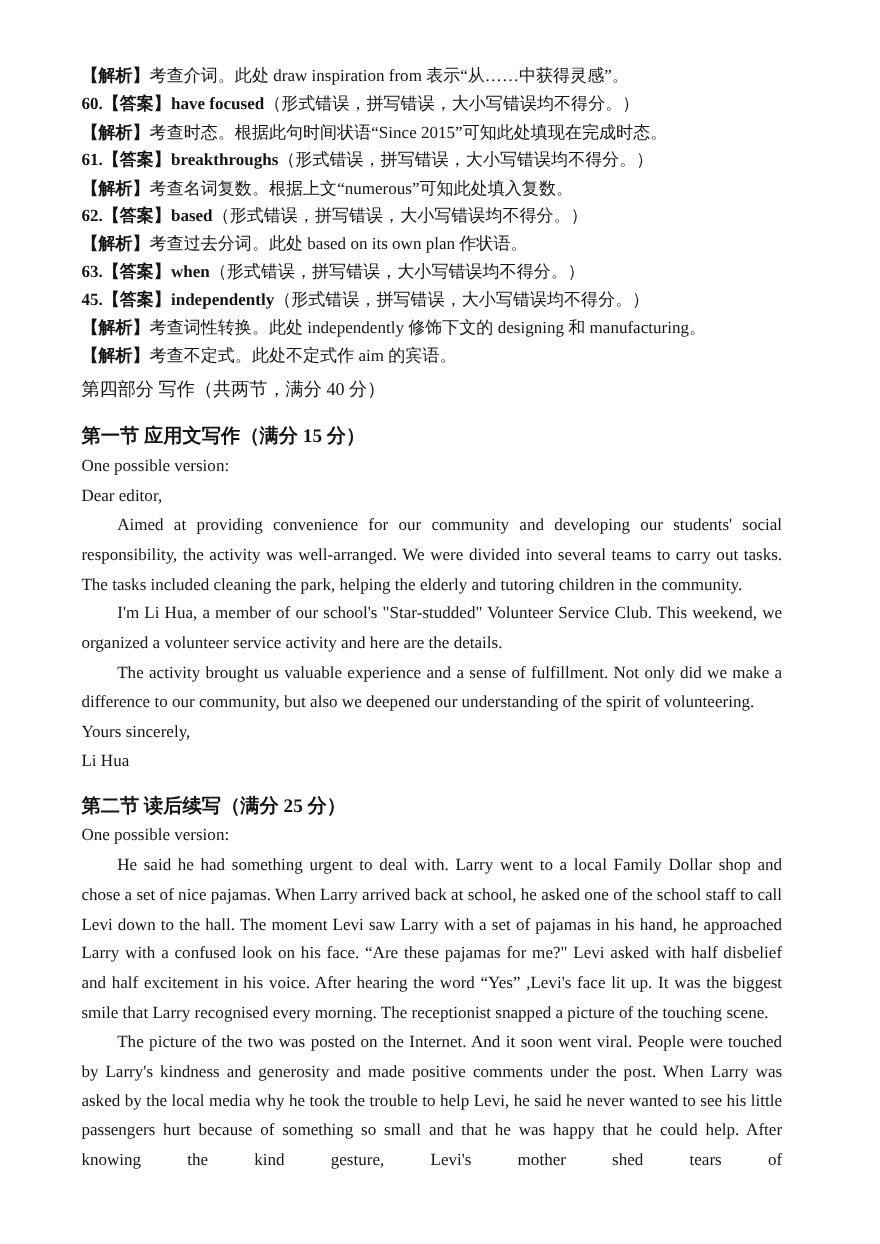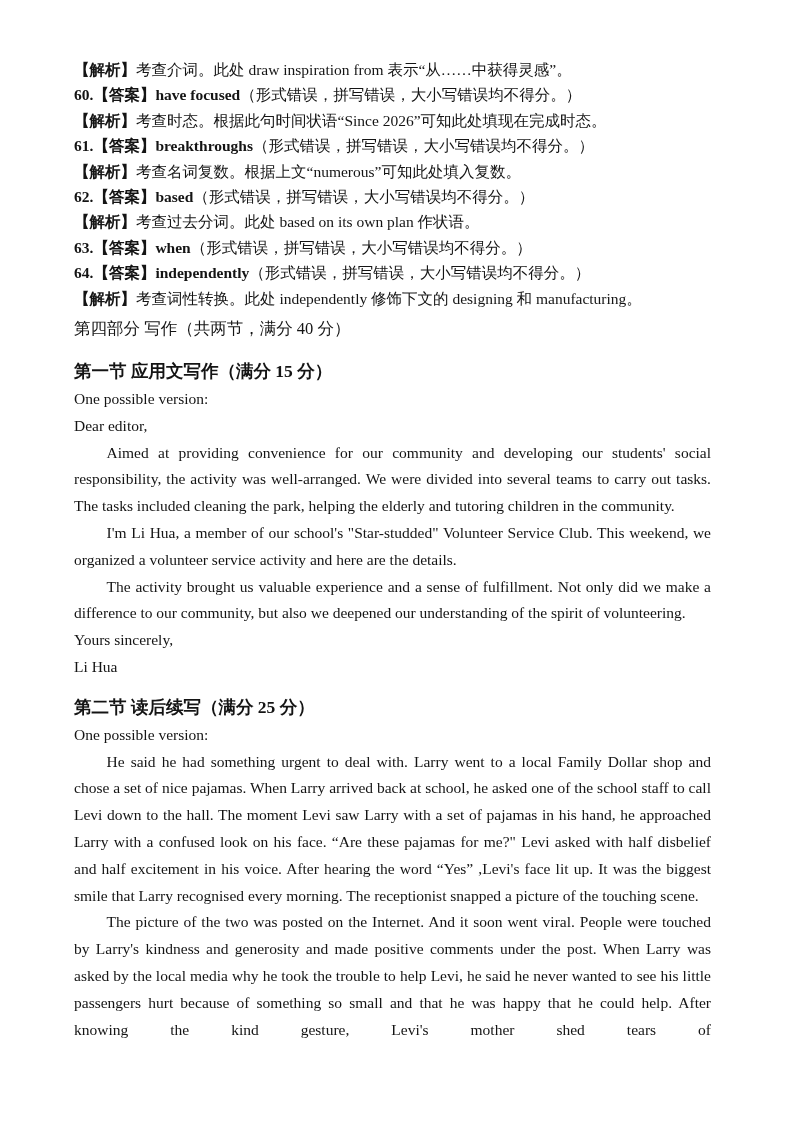"考查时态。根据此句时间状语“Since 2026”可知此处填现在完成时态。" span { text: 2026 -> 2015 }
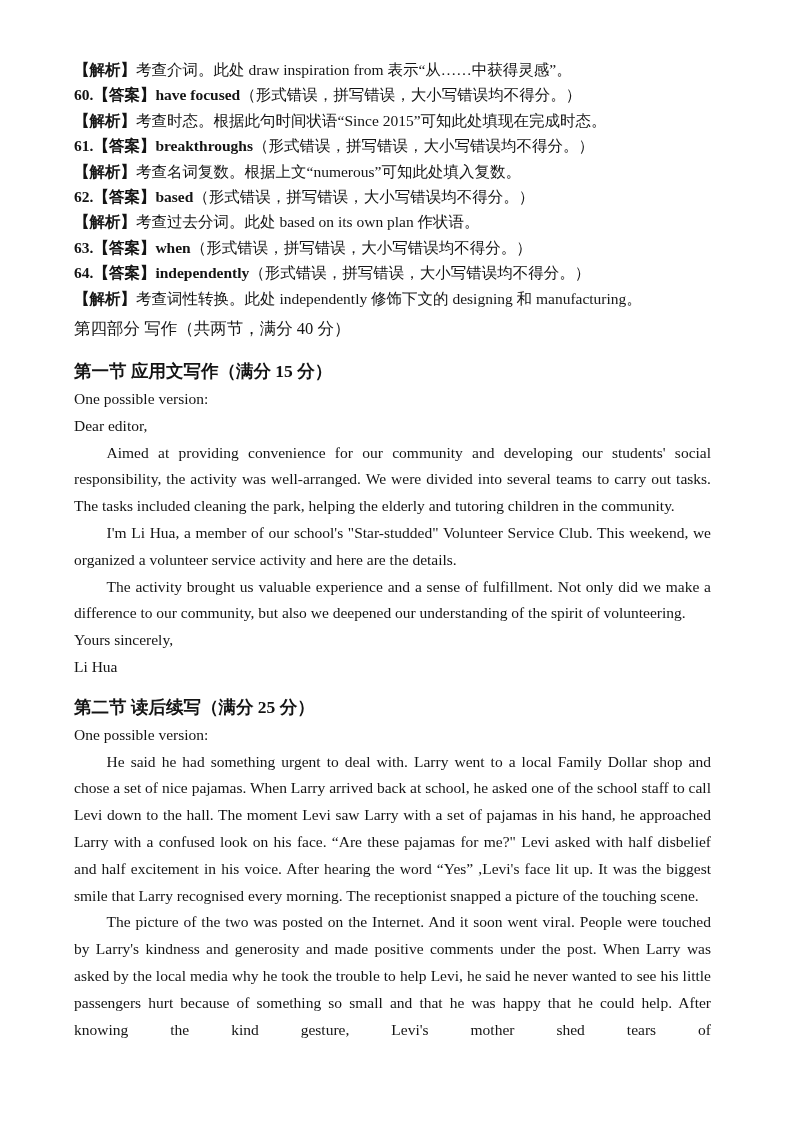"64." span.b { text: 64 -> 45 }
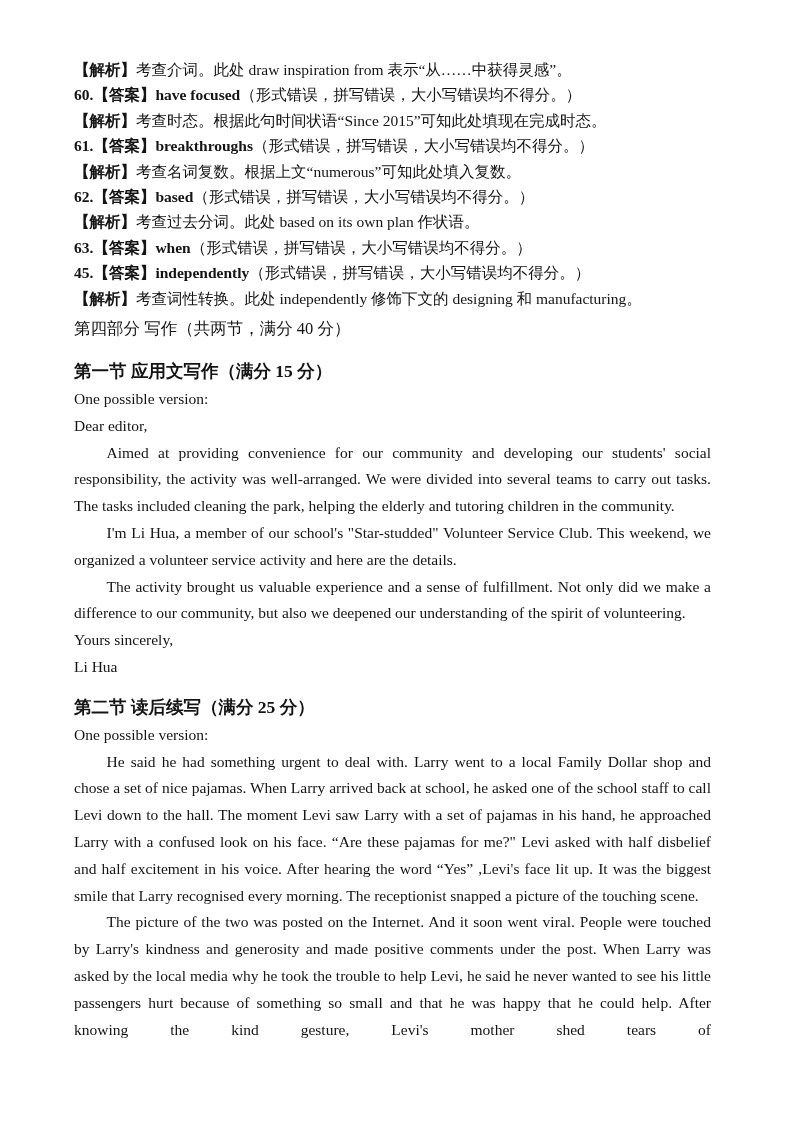"【解析】考查不定式。此处不定式作 aim 的宾语。" p { html: none -> <p><span>【解析】</span><span>考查不定式。此处不定式作 aim 的宾语。</span></p> }
